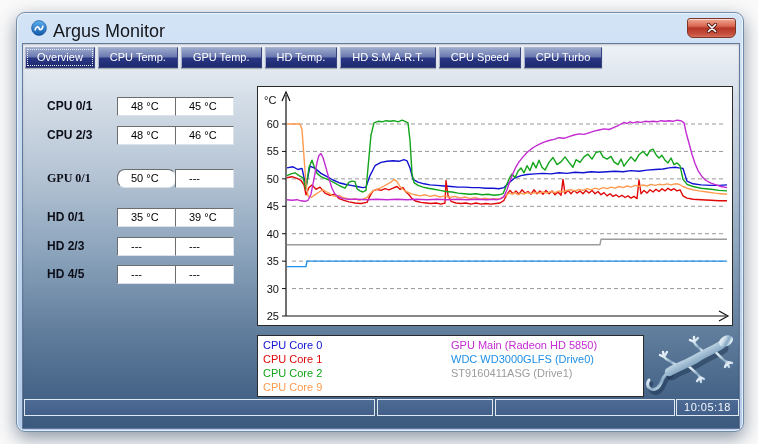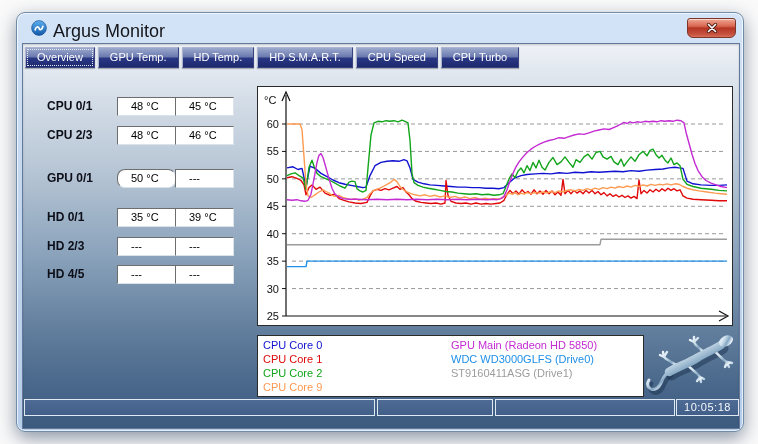"CPU Temp." div.tab { html: none -> <div>CPU Temp.</div> }
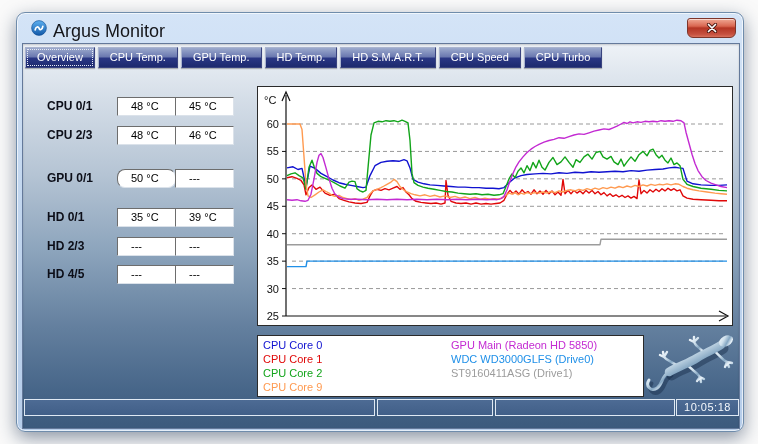"GPU 0/1" div.ro-label { font-family: none -> Liberation Serif, serif }
